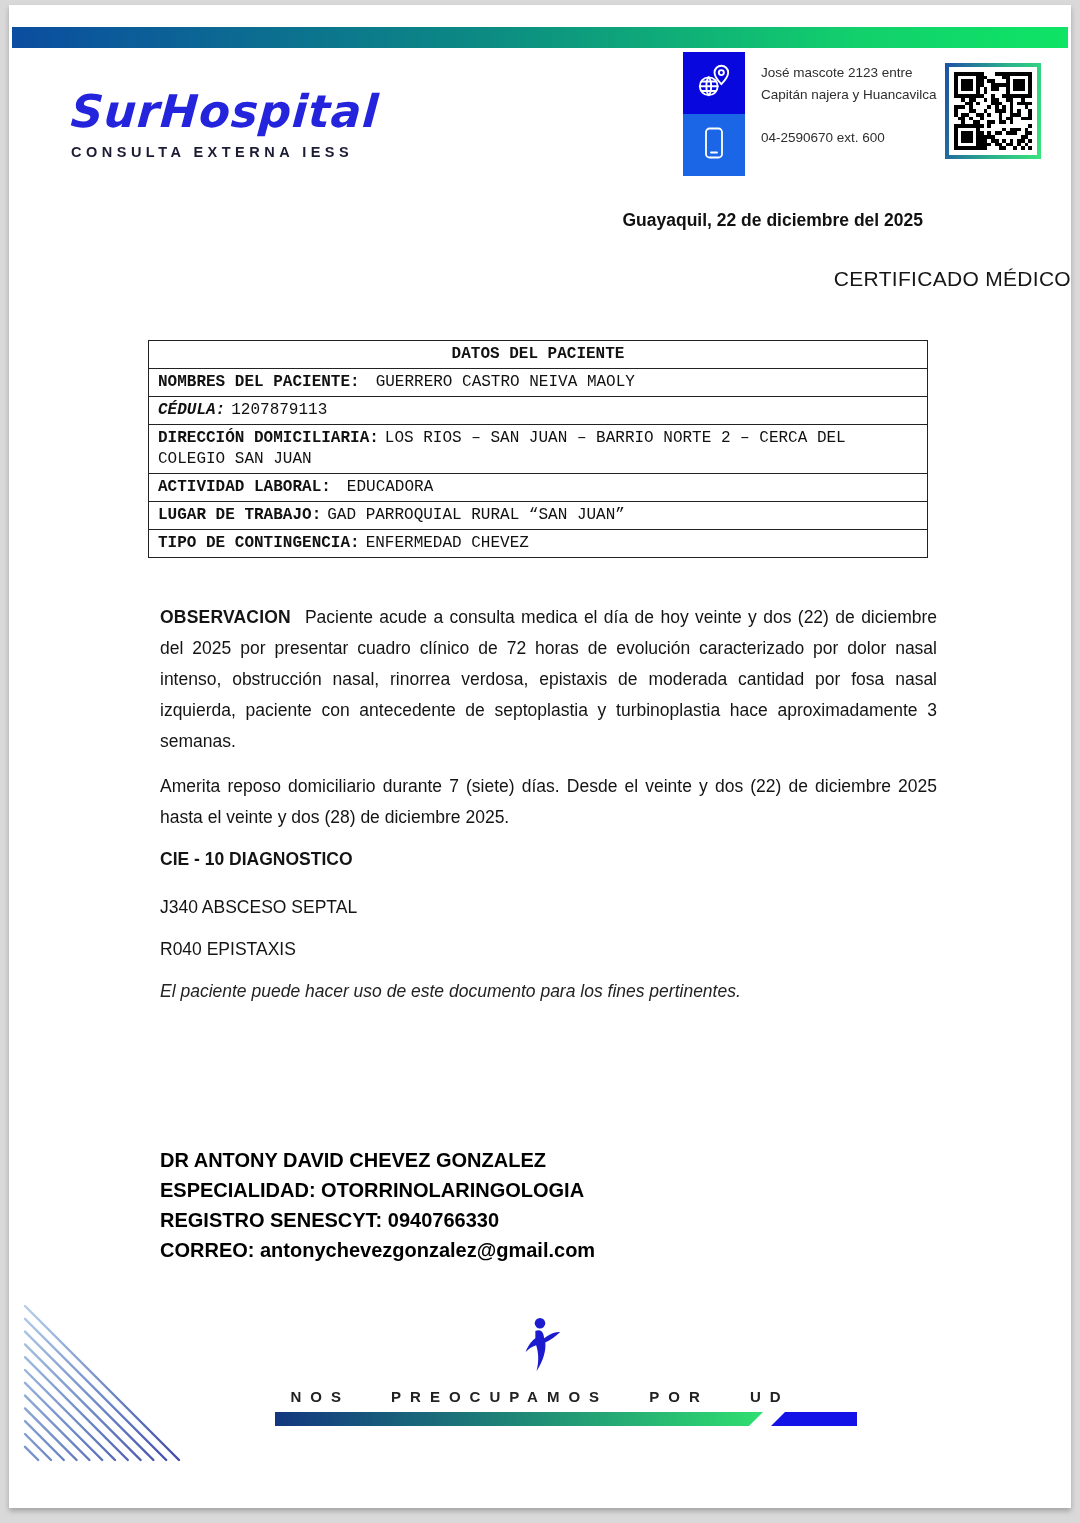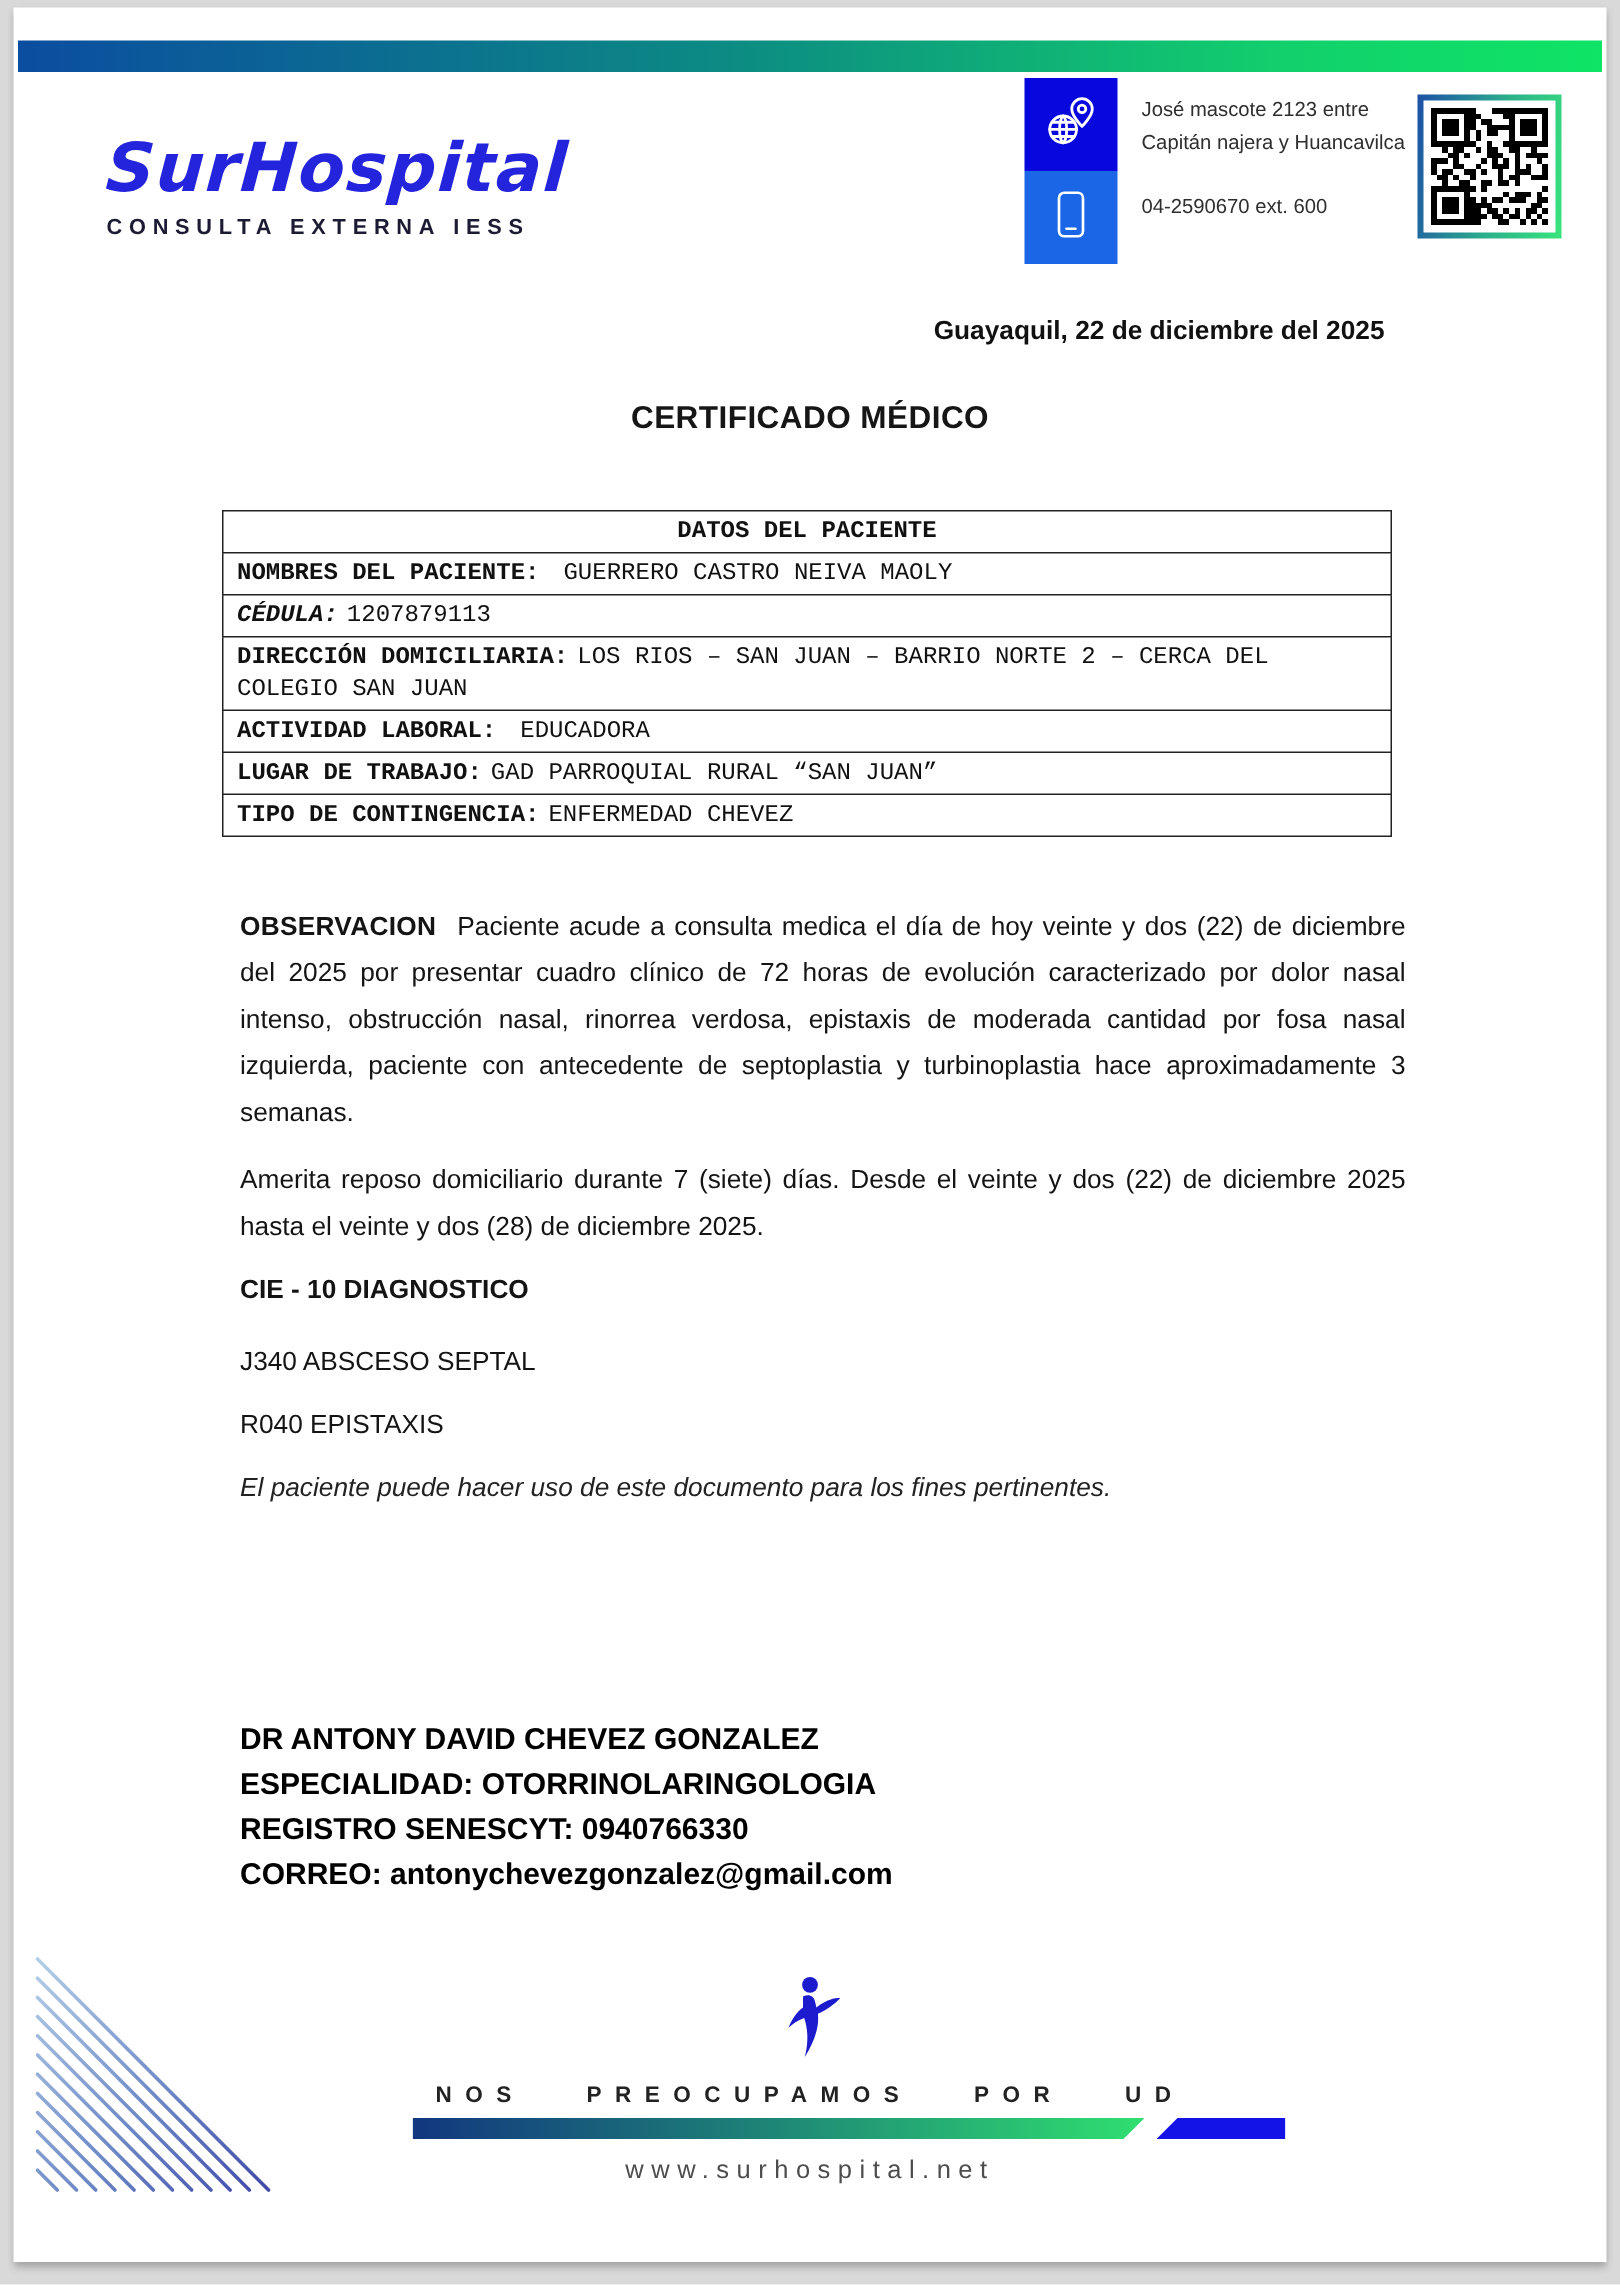"CERTIFICADO MÉDICO" .doc-title { font-weight: 700 -> 400; text-align: center -> right }
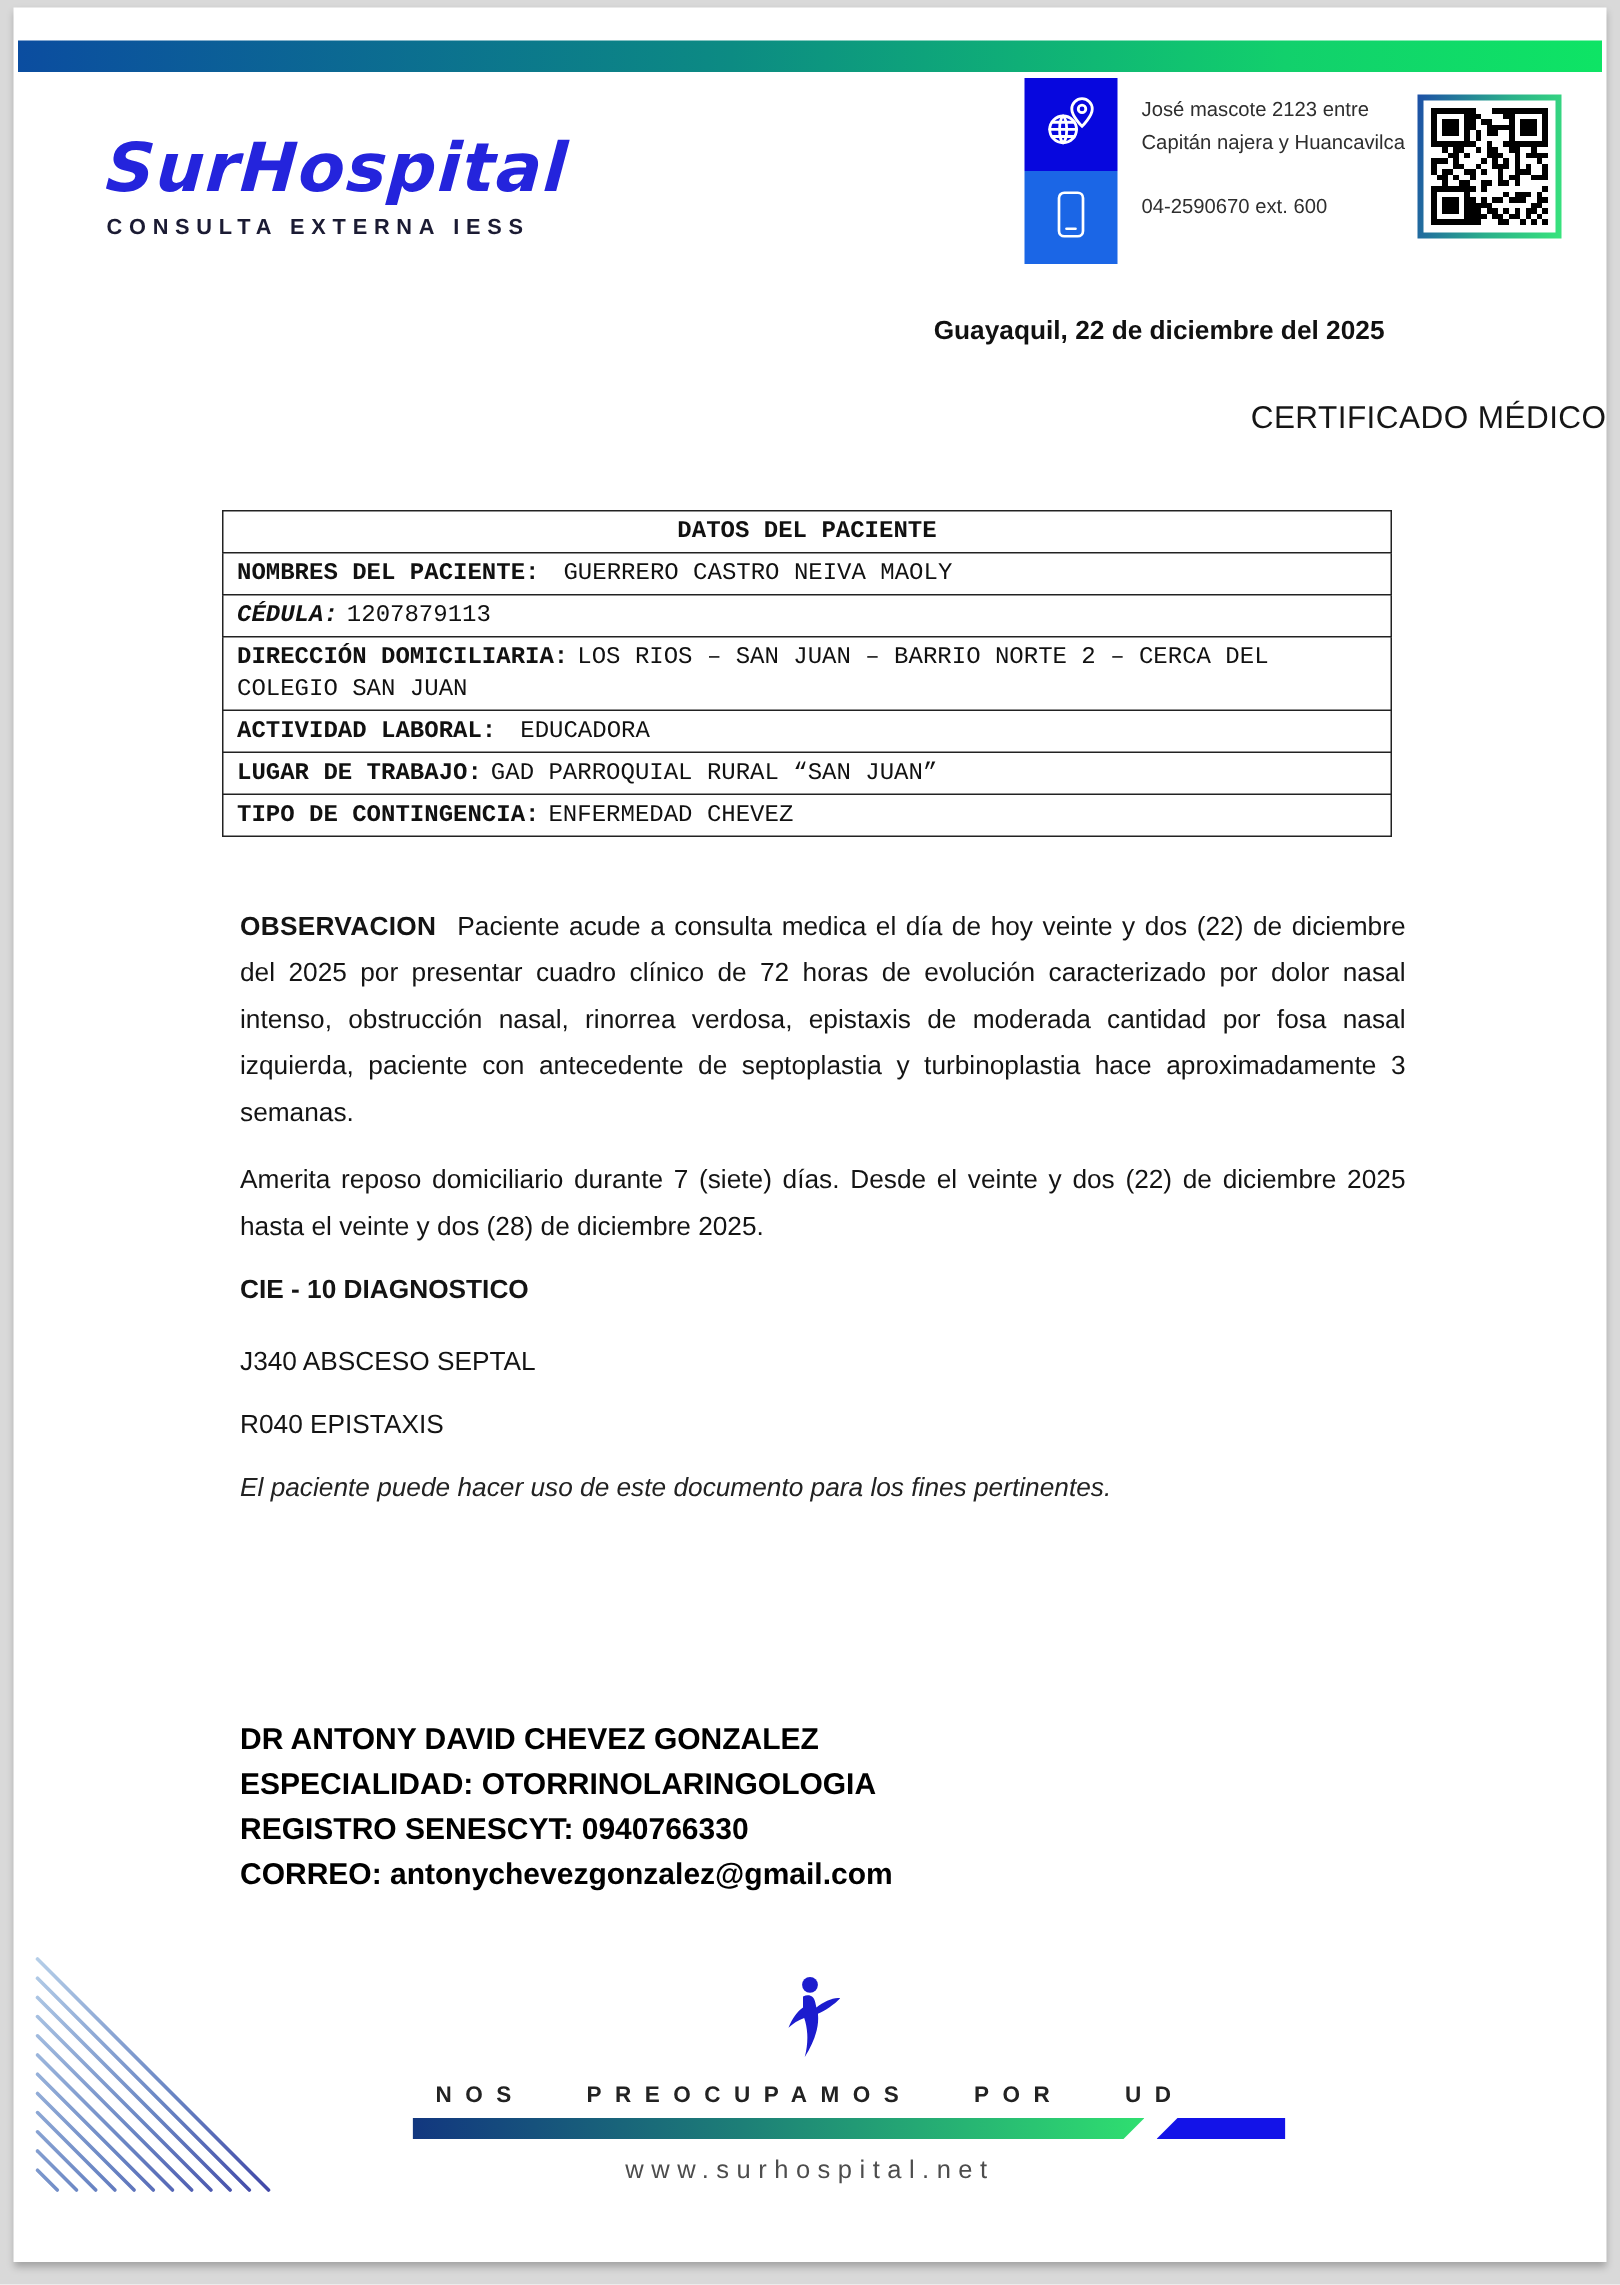"www.surhospital.net" div.website { html: <div>www.surhospital.net</div> -> none }
